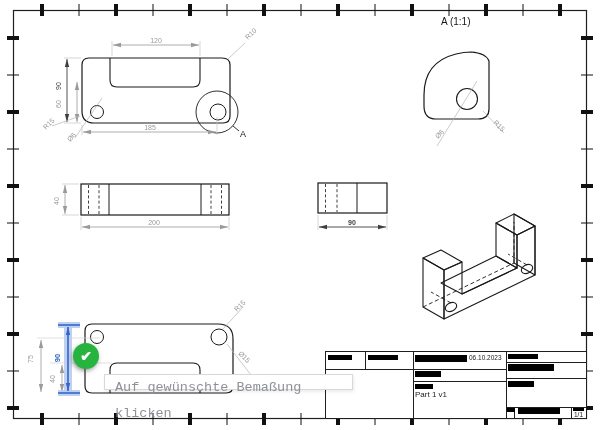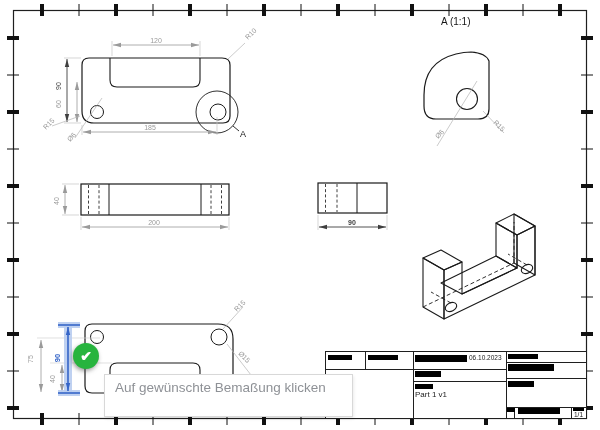"Auf gewünschte Bemaßung klicken" .tooltip { font-family: none -> Liberation Mono, monospace; height: 43px -> 16px }
